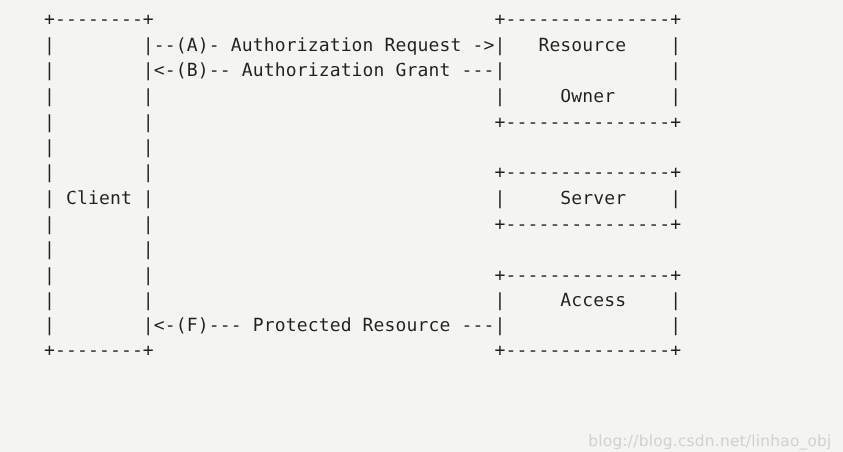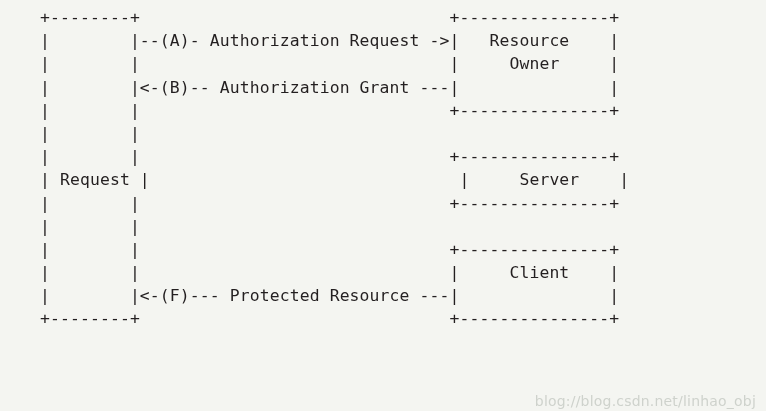"| | | Owner |" div.ascii-line { order: before "| |<-(B)-- Authorization Grant ---|" -> after "| |<-(B)-- Authorization Grant ---|" }
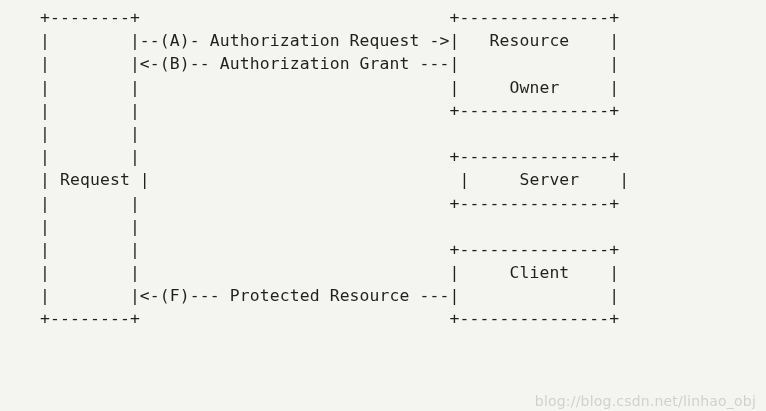"| Request | | Server" div.ascii-line { text: Request -> Client }
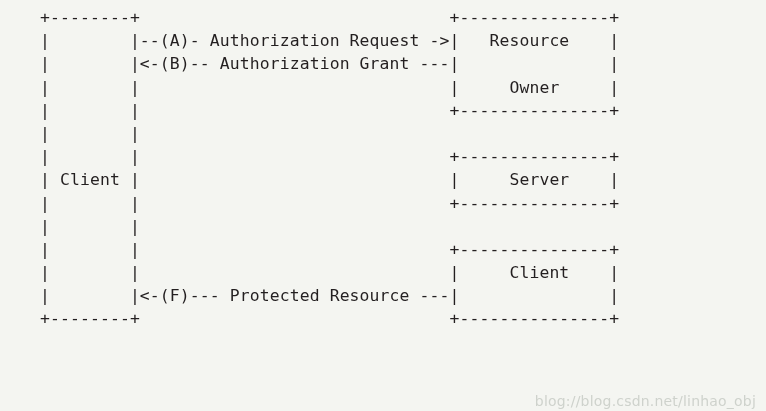"| | | Client |" div.ascii-line { text: Client -> Access }
